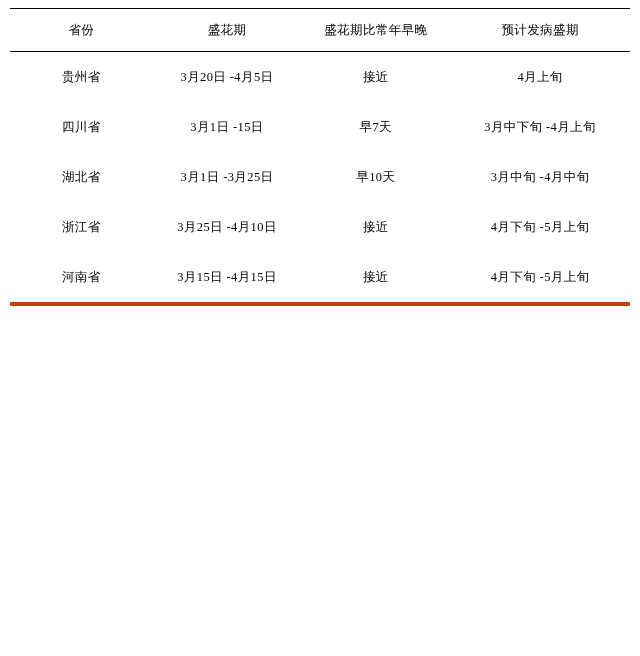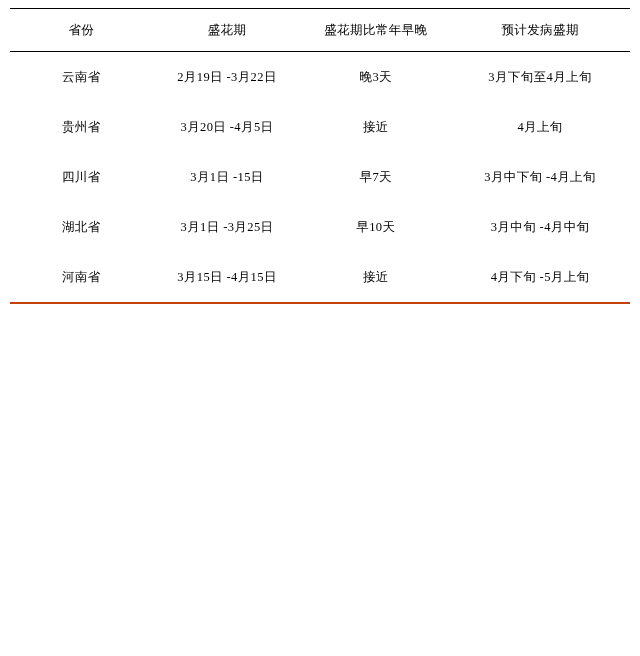"云南省" tr { html: <tr> <td>云南省</td> <td>2月19日 -3月22日</td> <td>晚3天</td> <td>3月下旬至4月上旬</td> </tr> -> none }
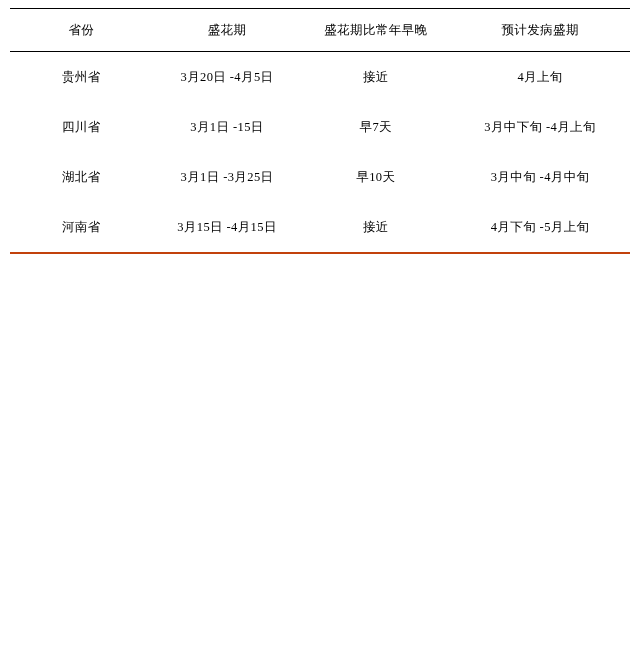"浙江省" tr { html: none -> <tr> <td>浙江省</td> <td>3月25日 -4月10日</td> <td>接近</td> <td>4月下旬 -5月上旬</td> </tr> }
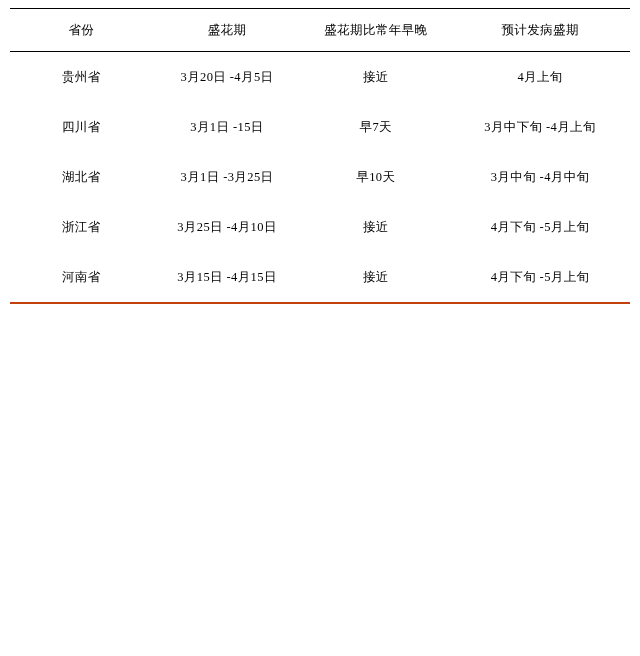"河南省" table.data-table tbody tr:last-child td { border-bottom: 2px solid #c2410c -> 4px solid #c2410c }
